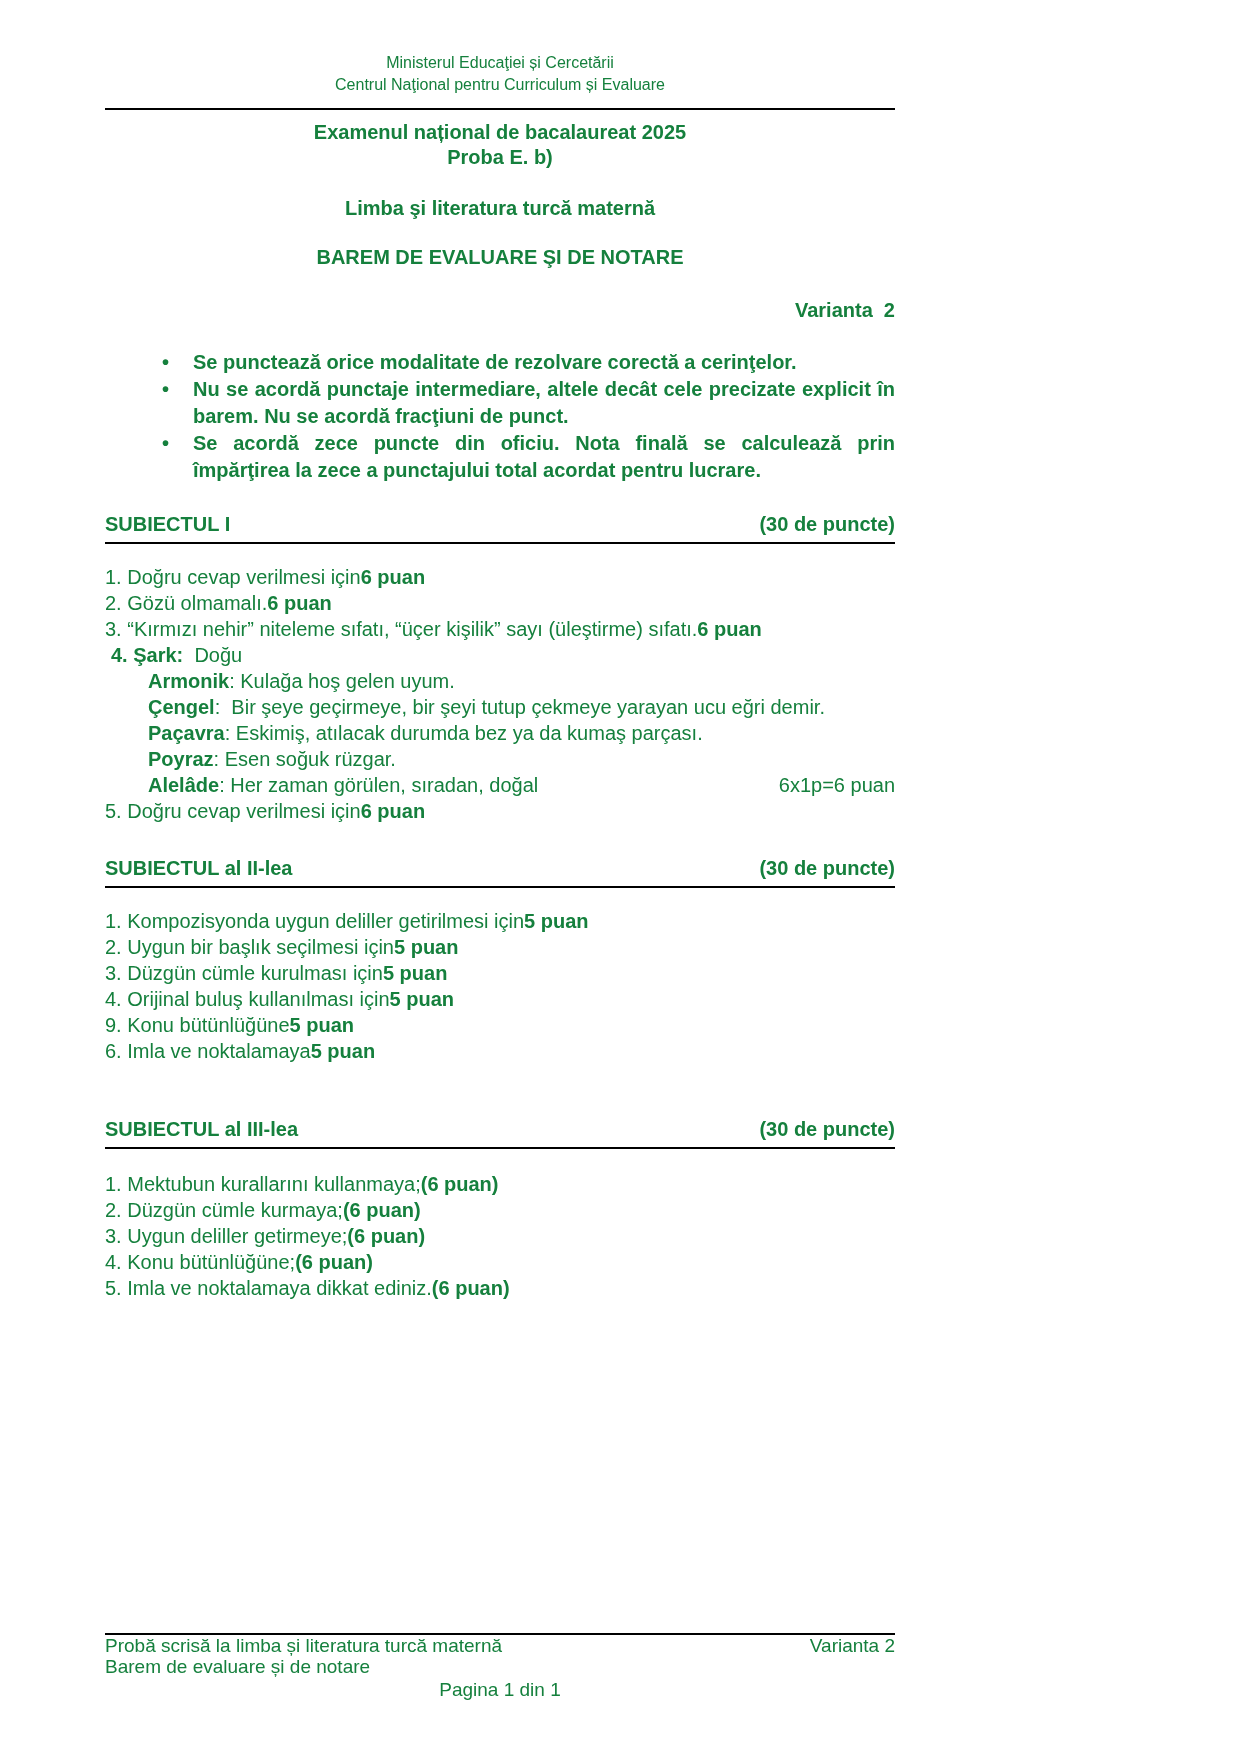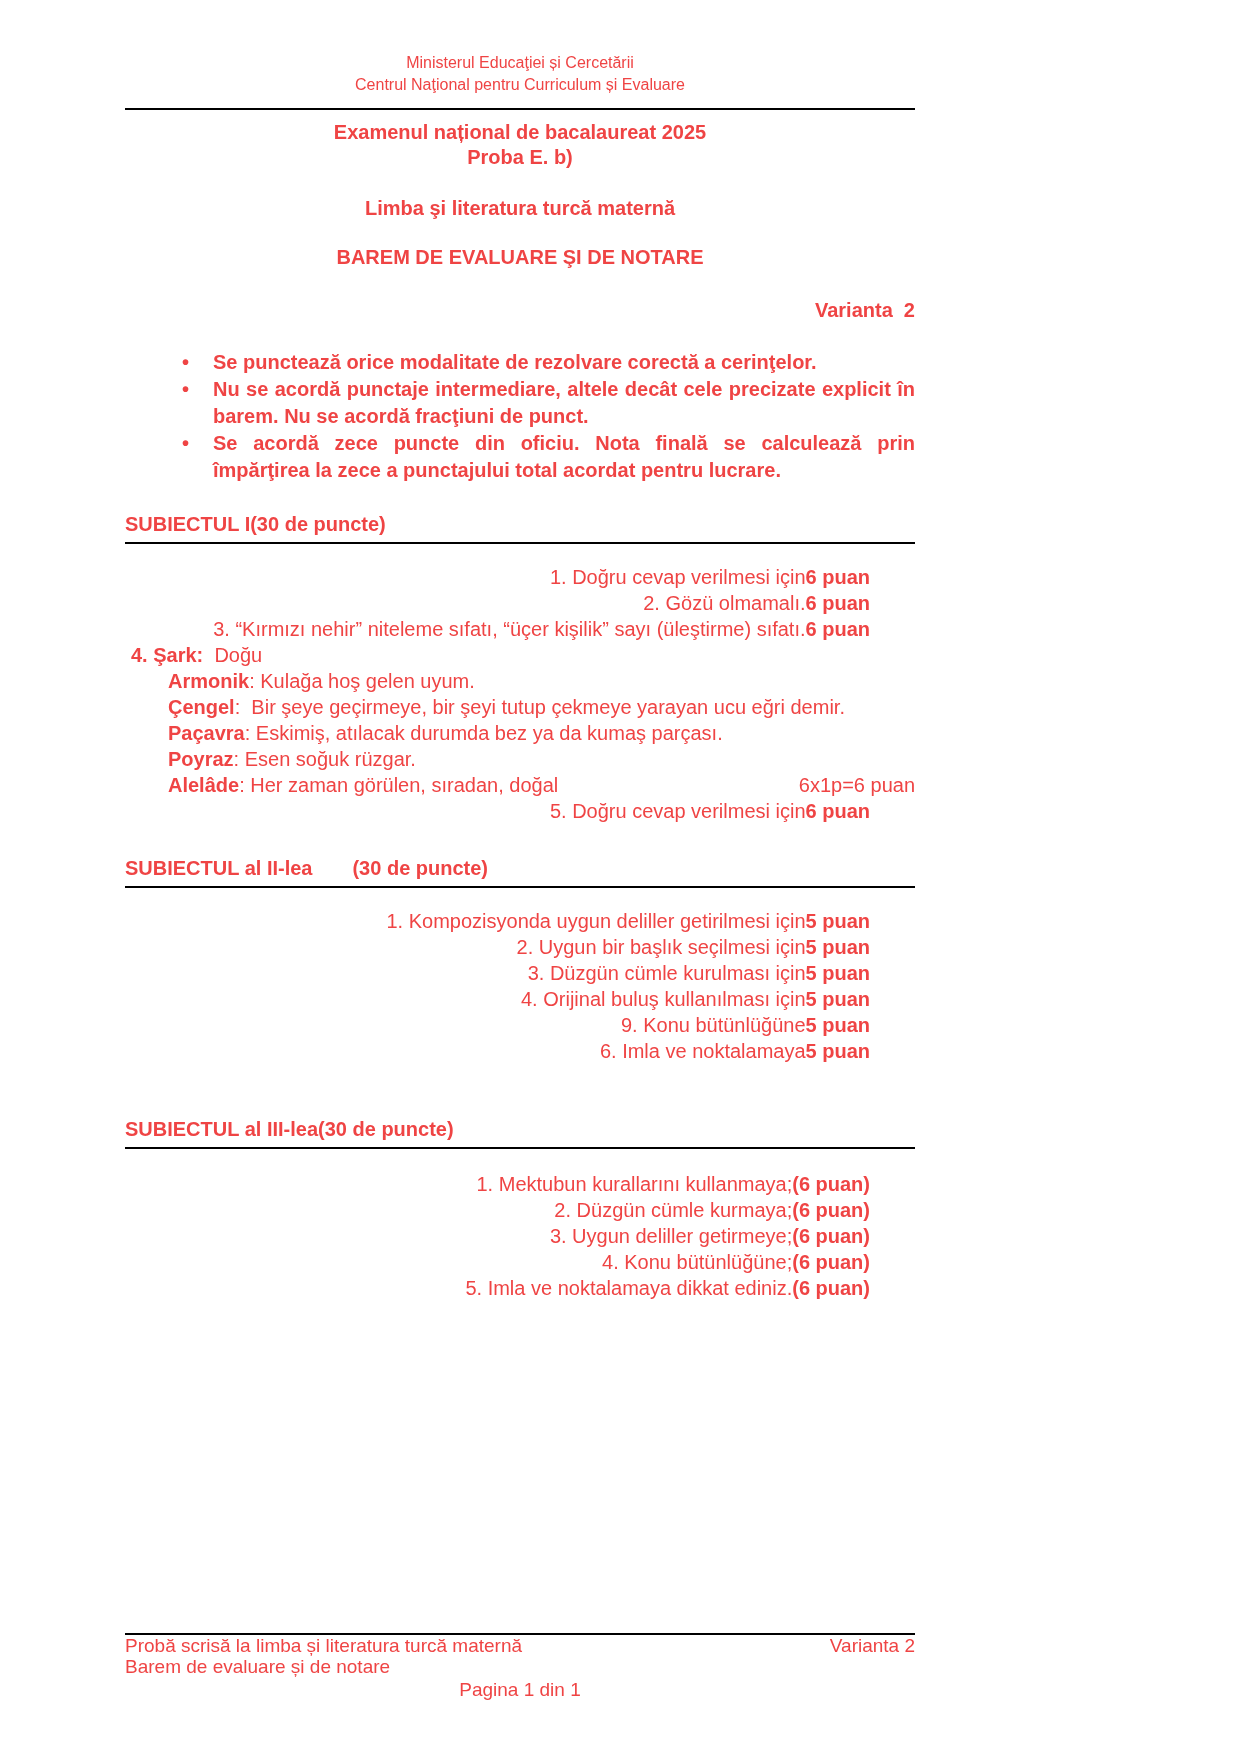"Ministerul Educaţiei și Cercetării" .page { color: #ef4444 -> #15803d; margin-left: 20px -> none }
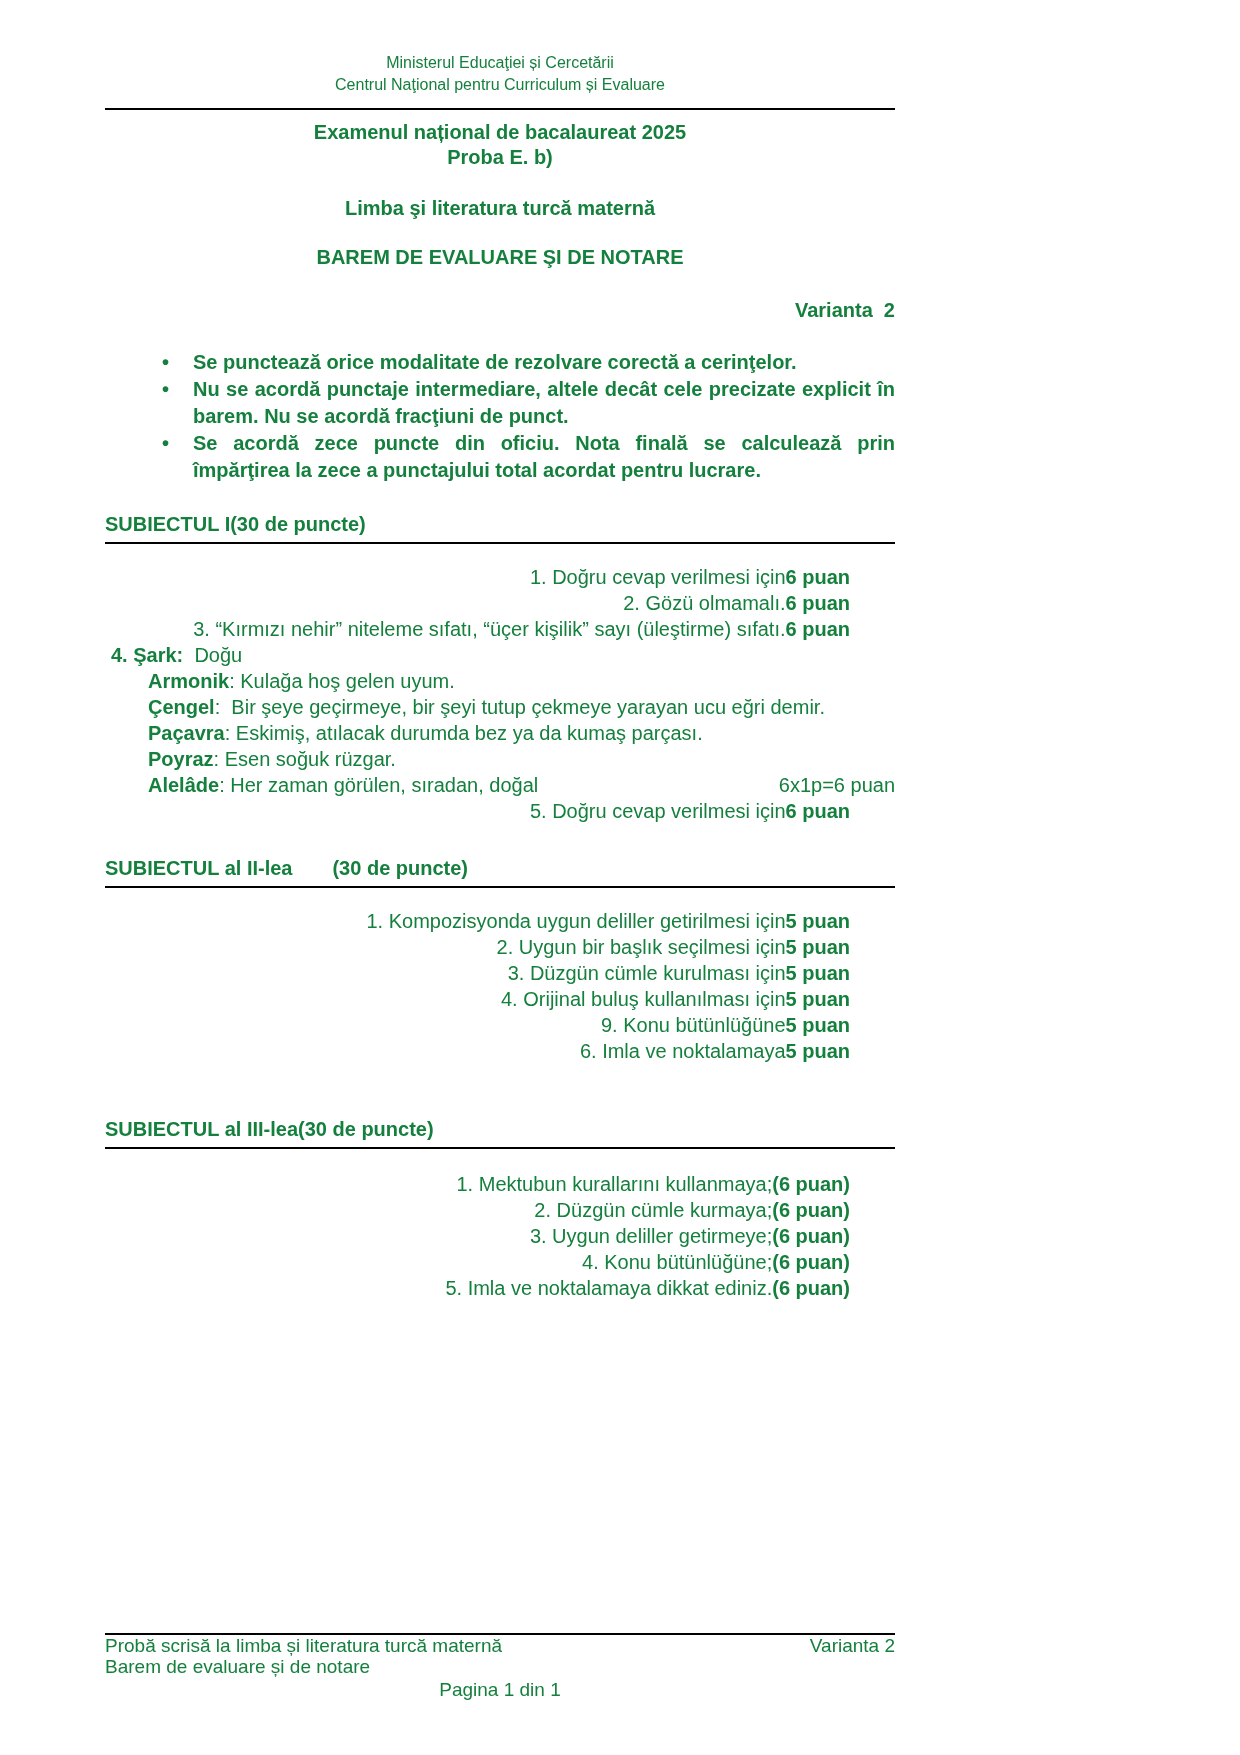"SUBIECTUL I" .section-header { justify-content: none -> space-between }
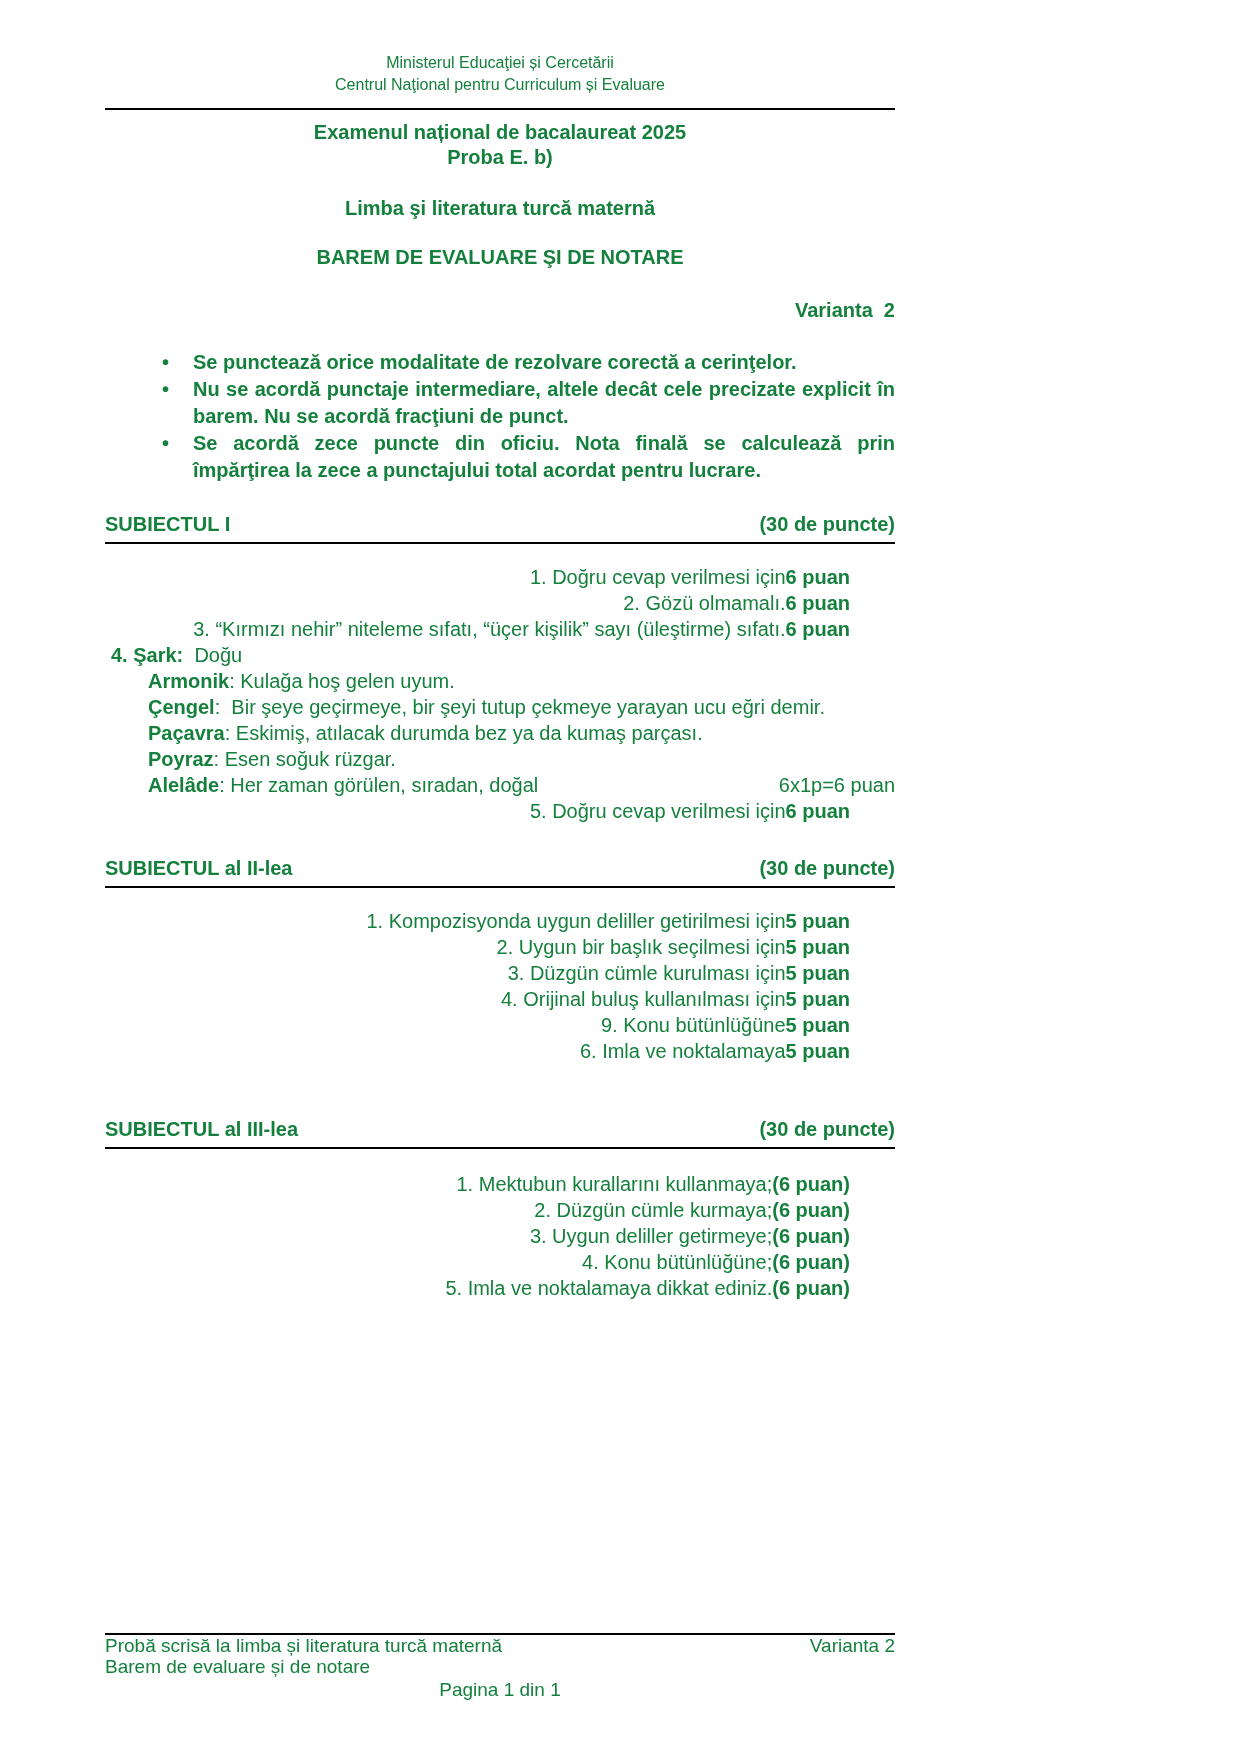"1. Doğru cevap verilmesi için" .row { justify-content: flex-end -> flex-start }
